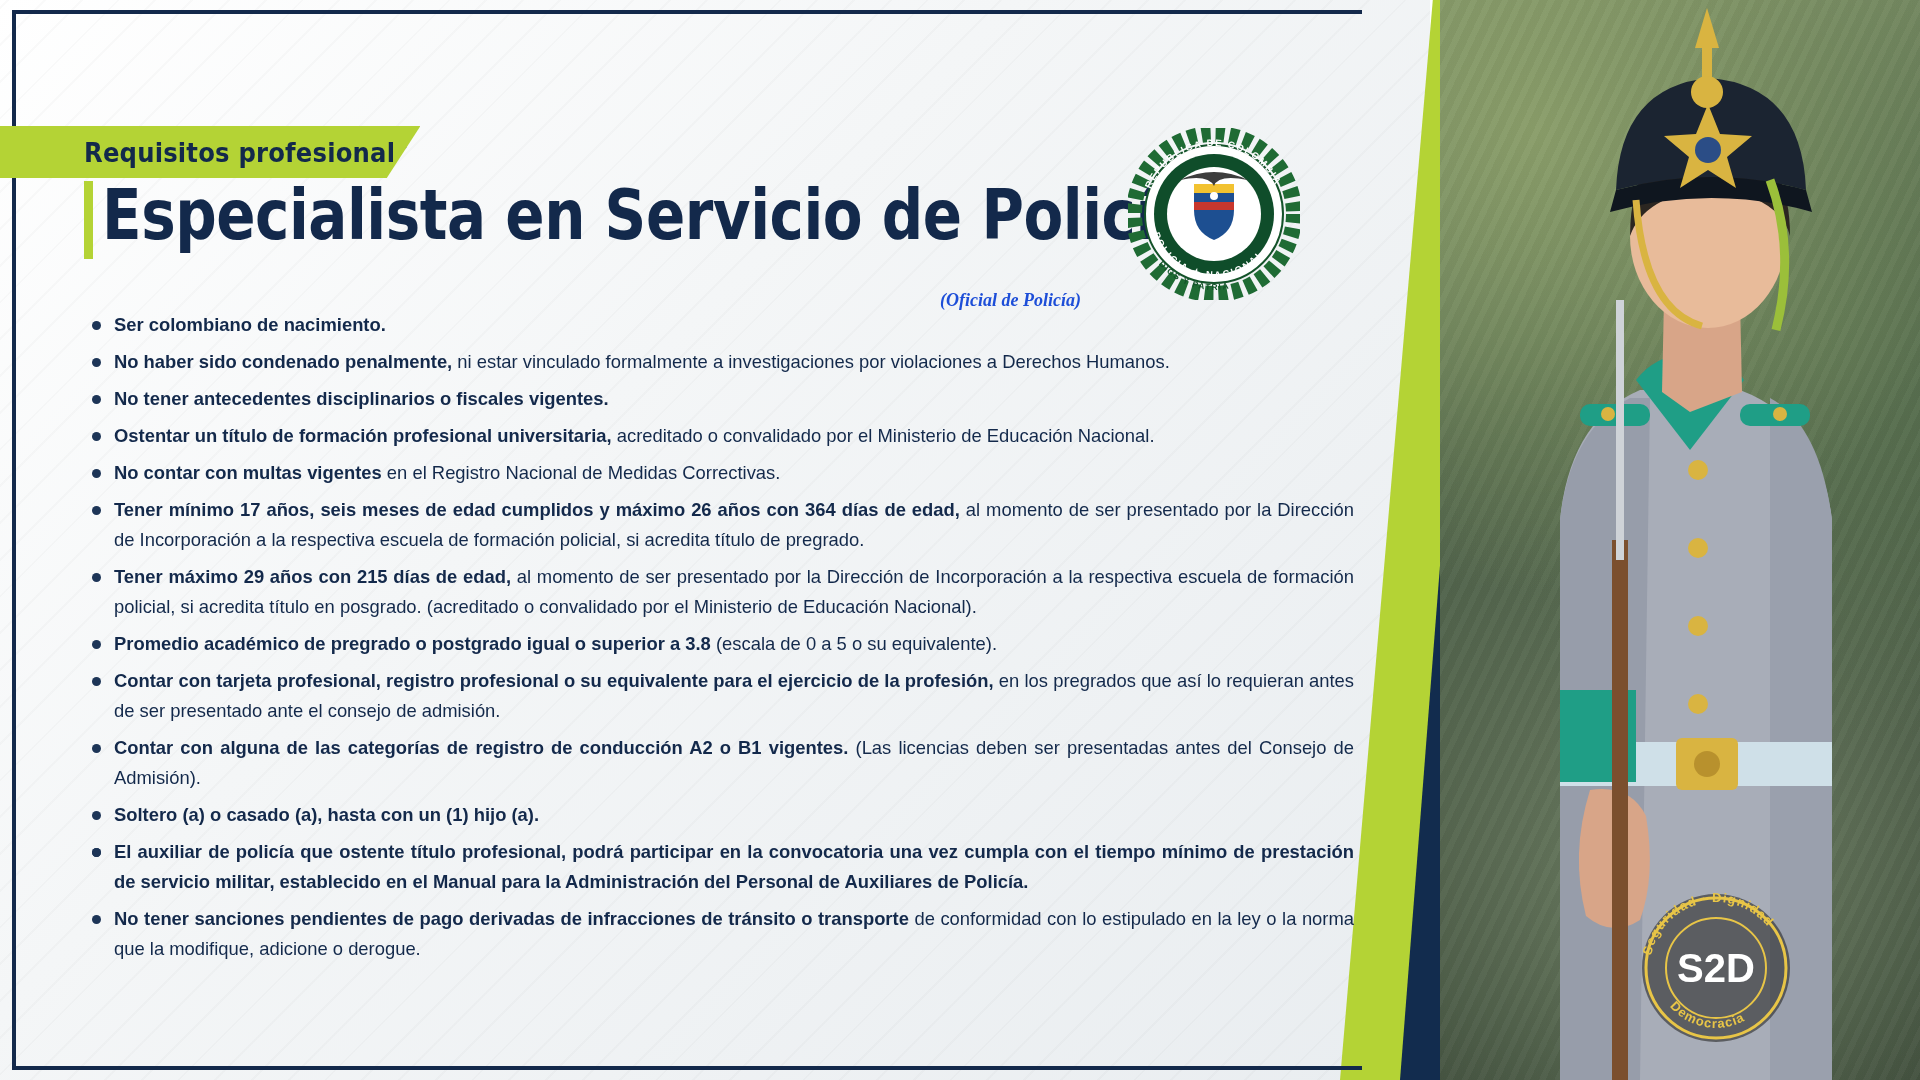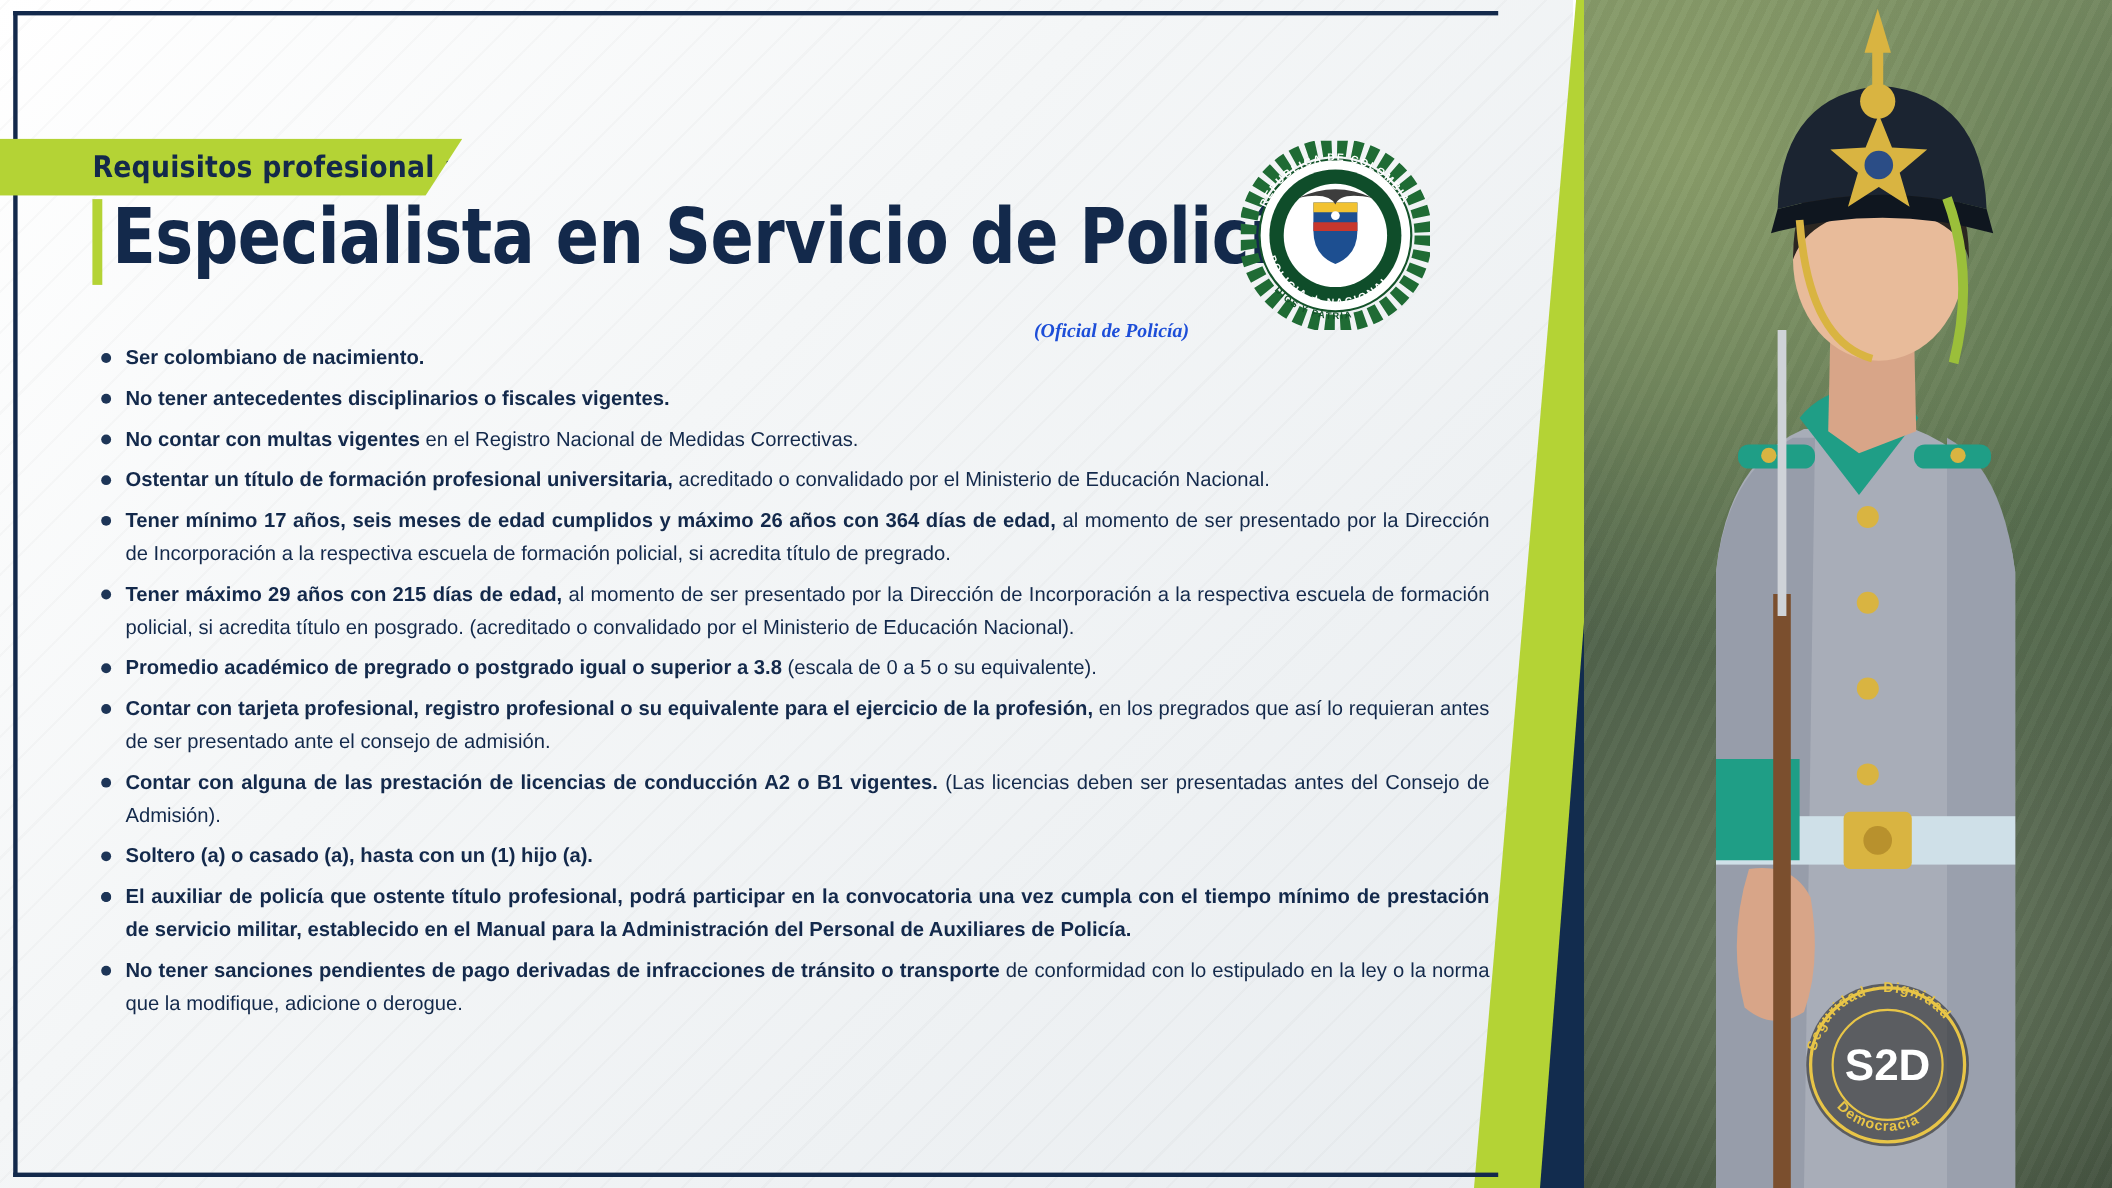"No haber sido condenado penalmente," div.req-item { html: none -> <div><span></span><b>No haber sido condenado penalmente,</b><span> ni estar vinculado formalmente a investigaciones por violaciones a Derechos Humanos.</span></div> }
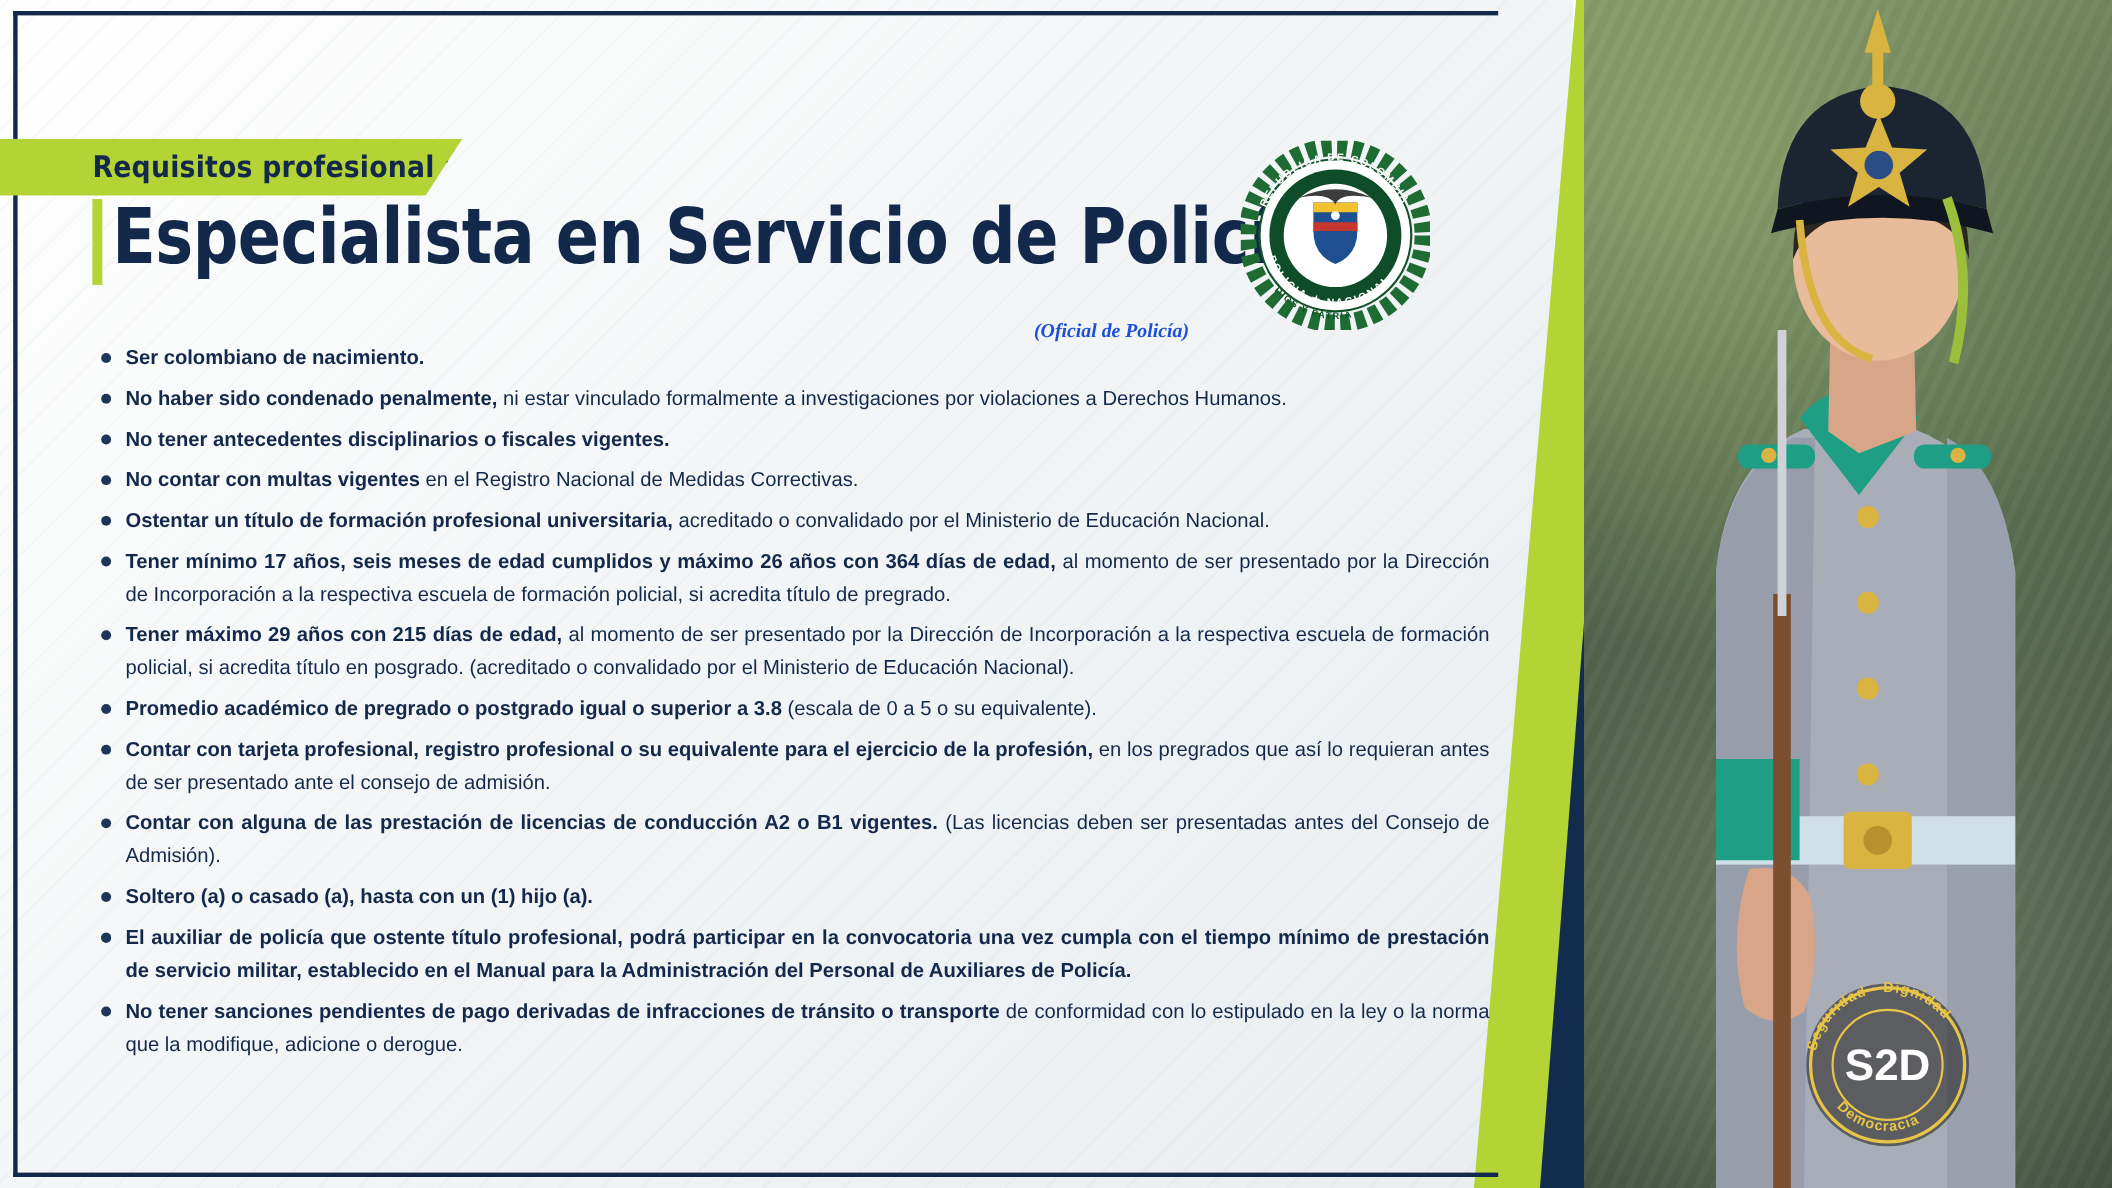"No contar con multas vigentes" div.req-item { order: before "Ostentar un título de formación" -> after "Ostentar un título de formación" }
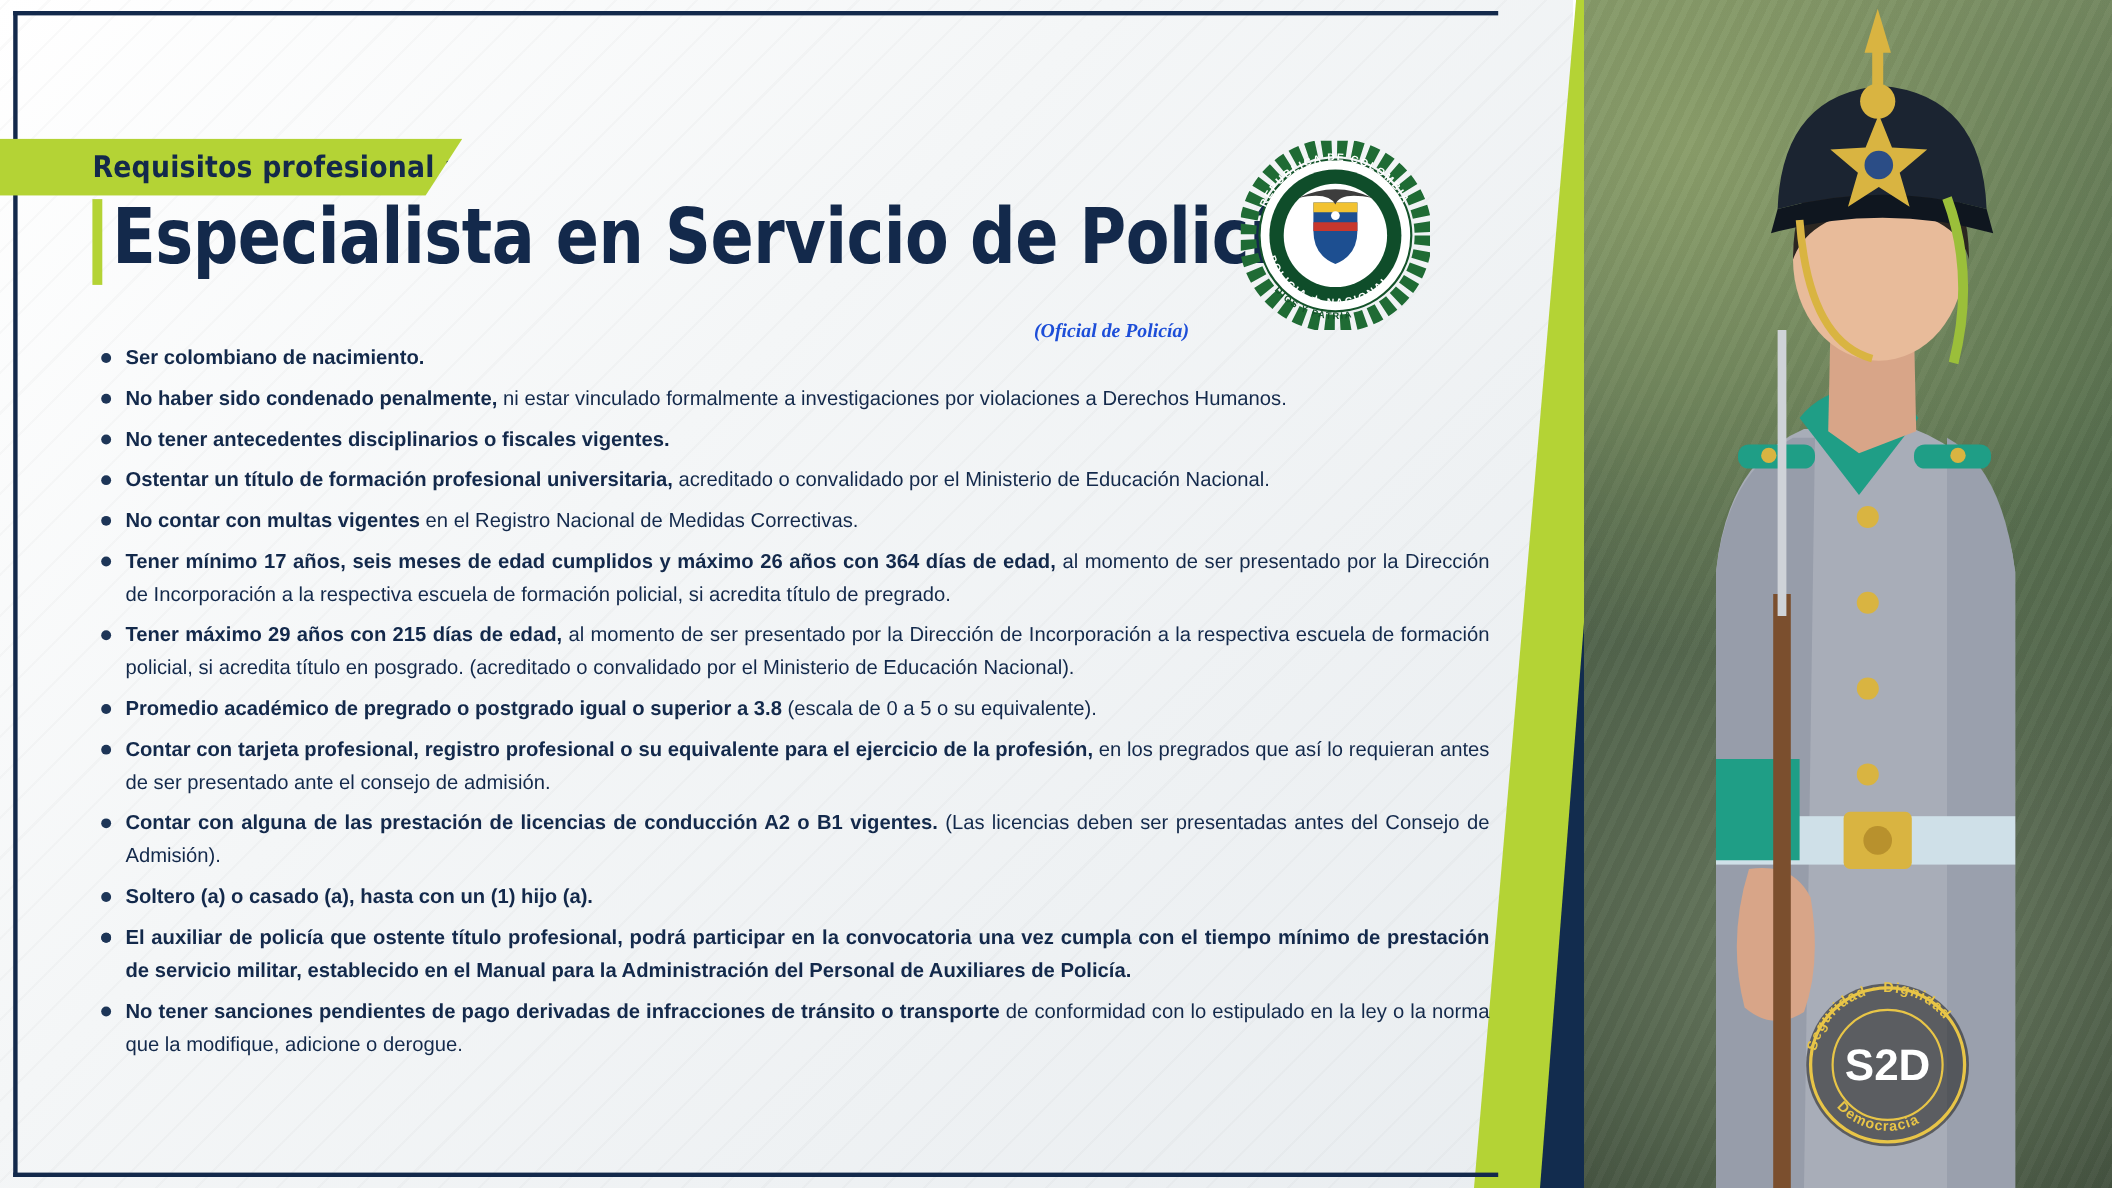"Contar con alguna de las" b { text: prestación de licencias -> categorías de registro }
